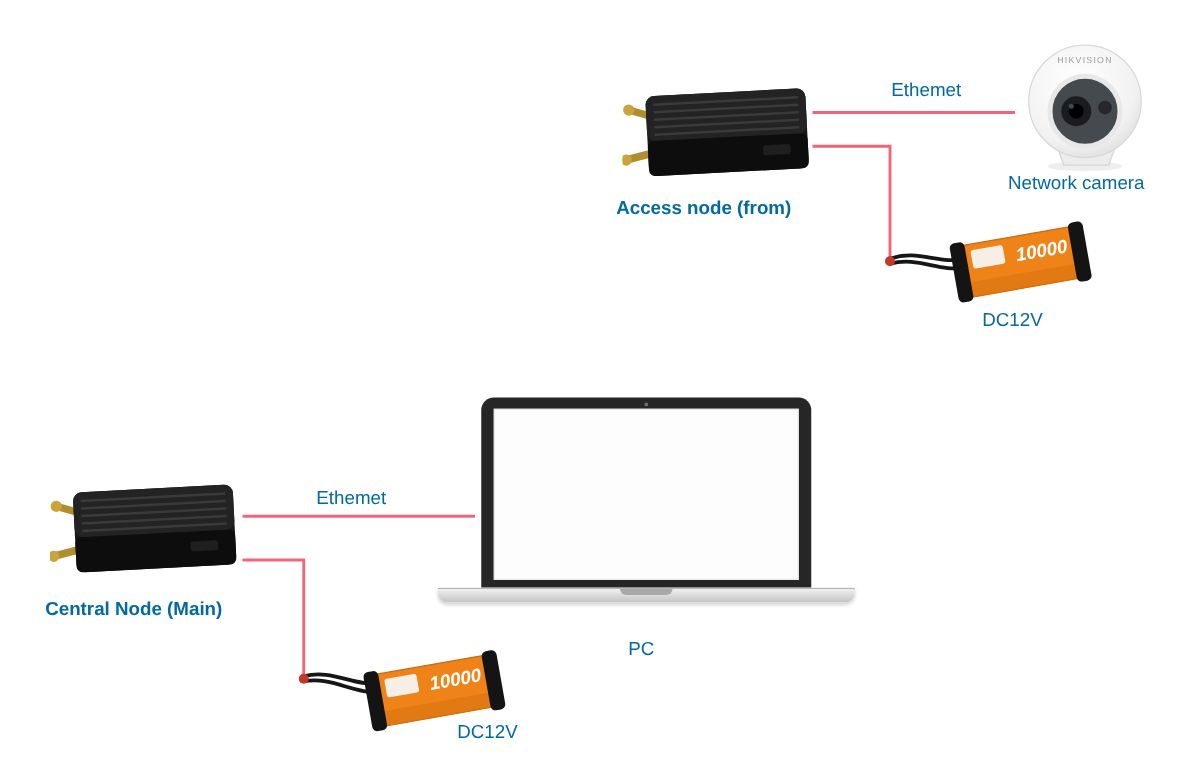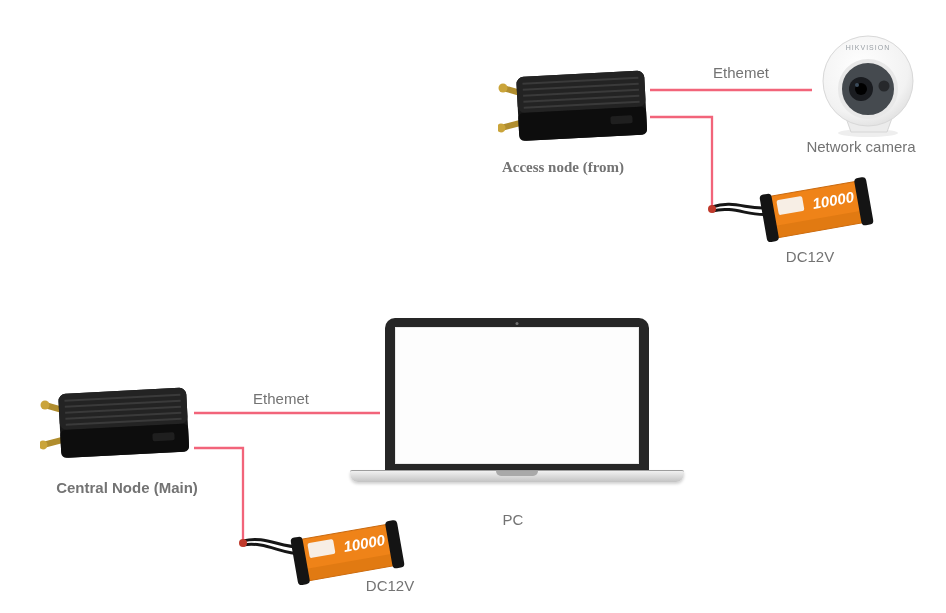"Ethemet" .label { color: #737373 -> #0369a1 }
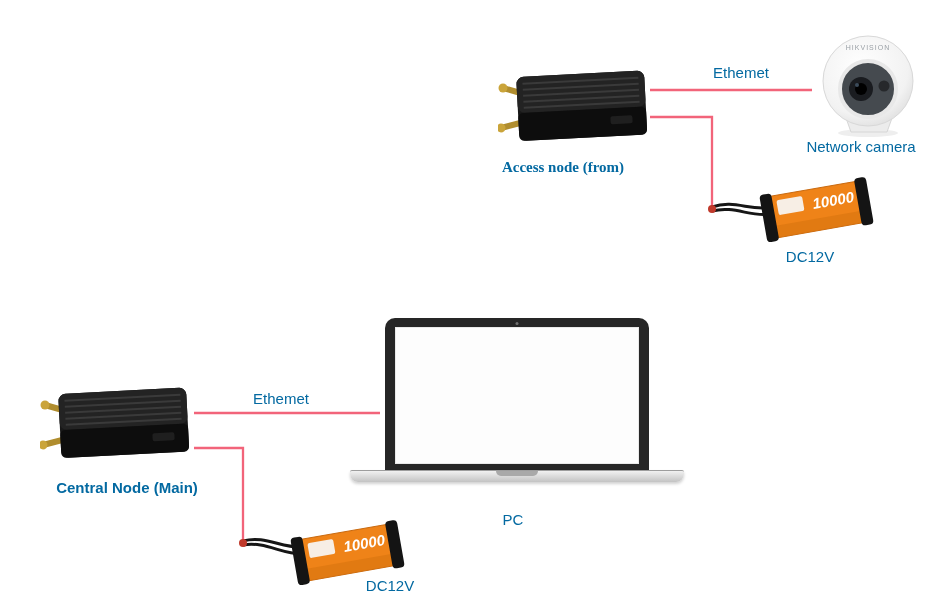"Access node (from)" div.label { font-family: Liberation Serif, serif -> none }
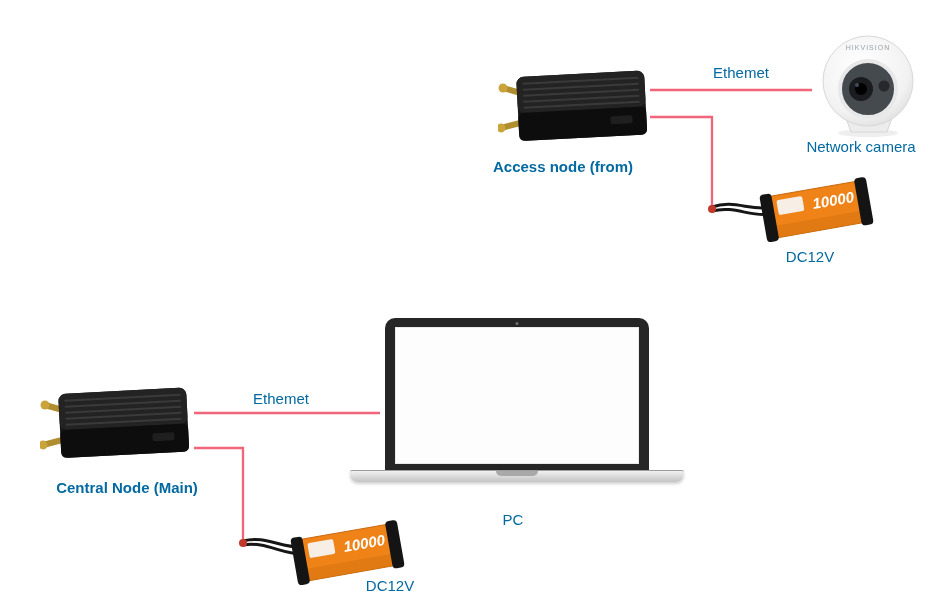"Central Node (Main)" div.label { left: 32px -> 12px }
